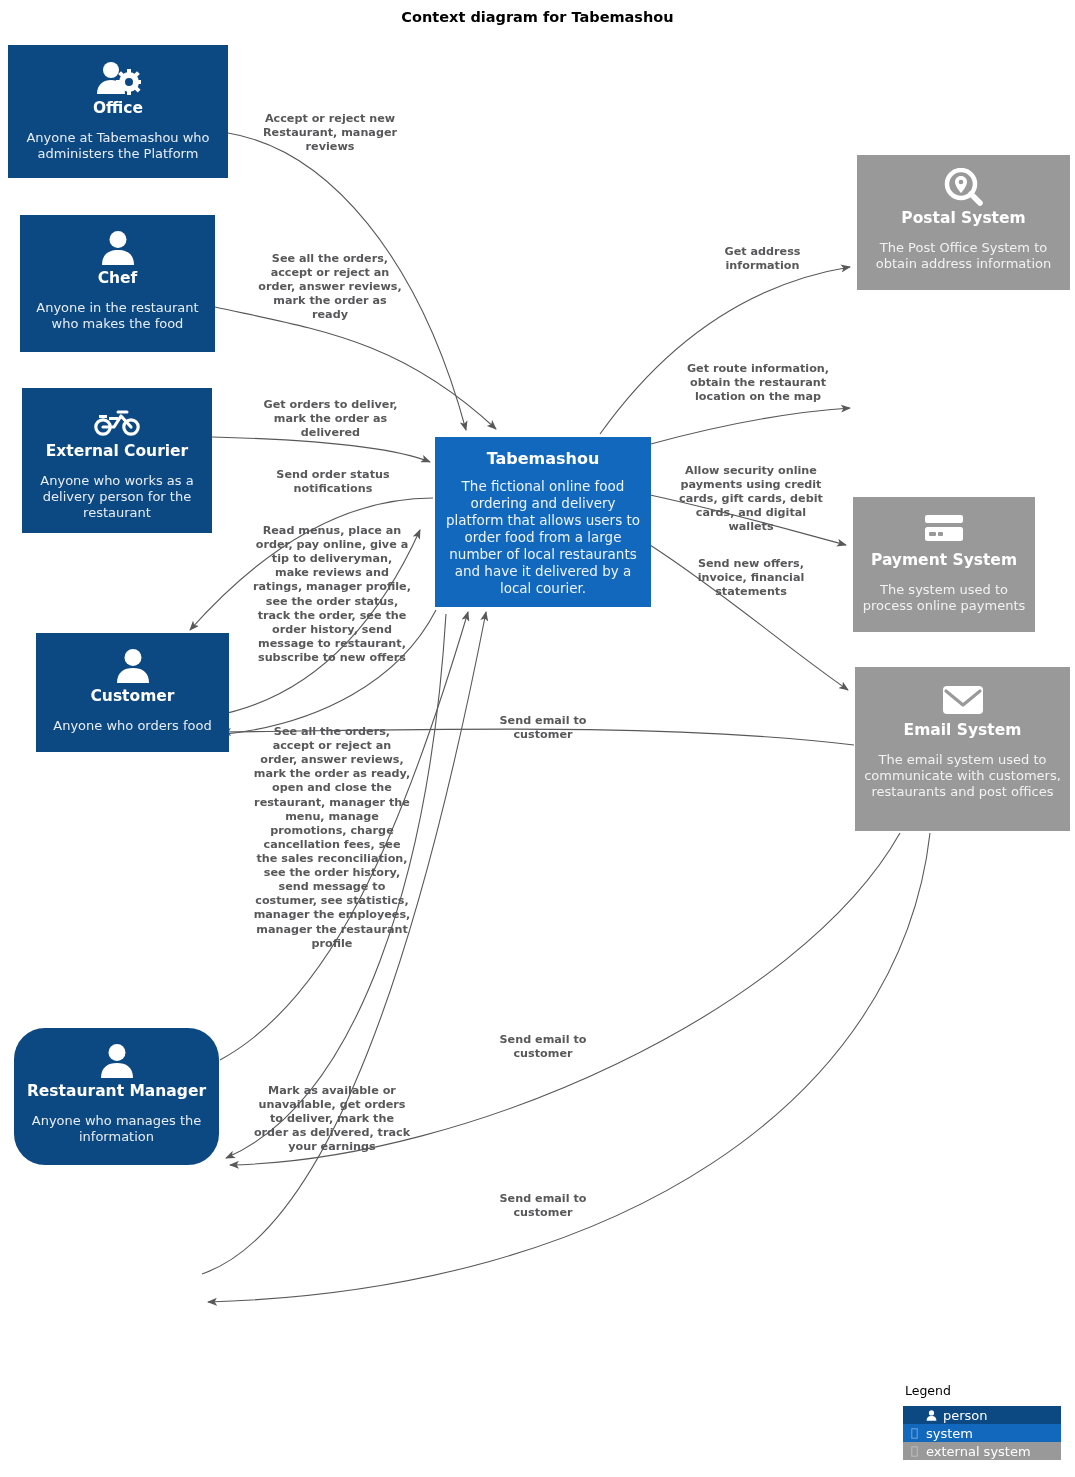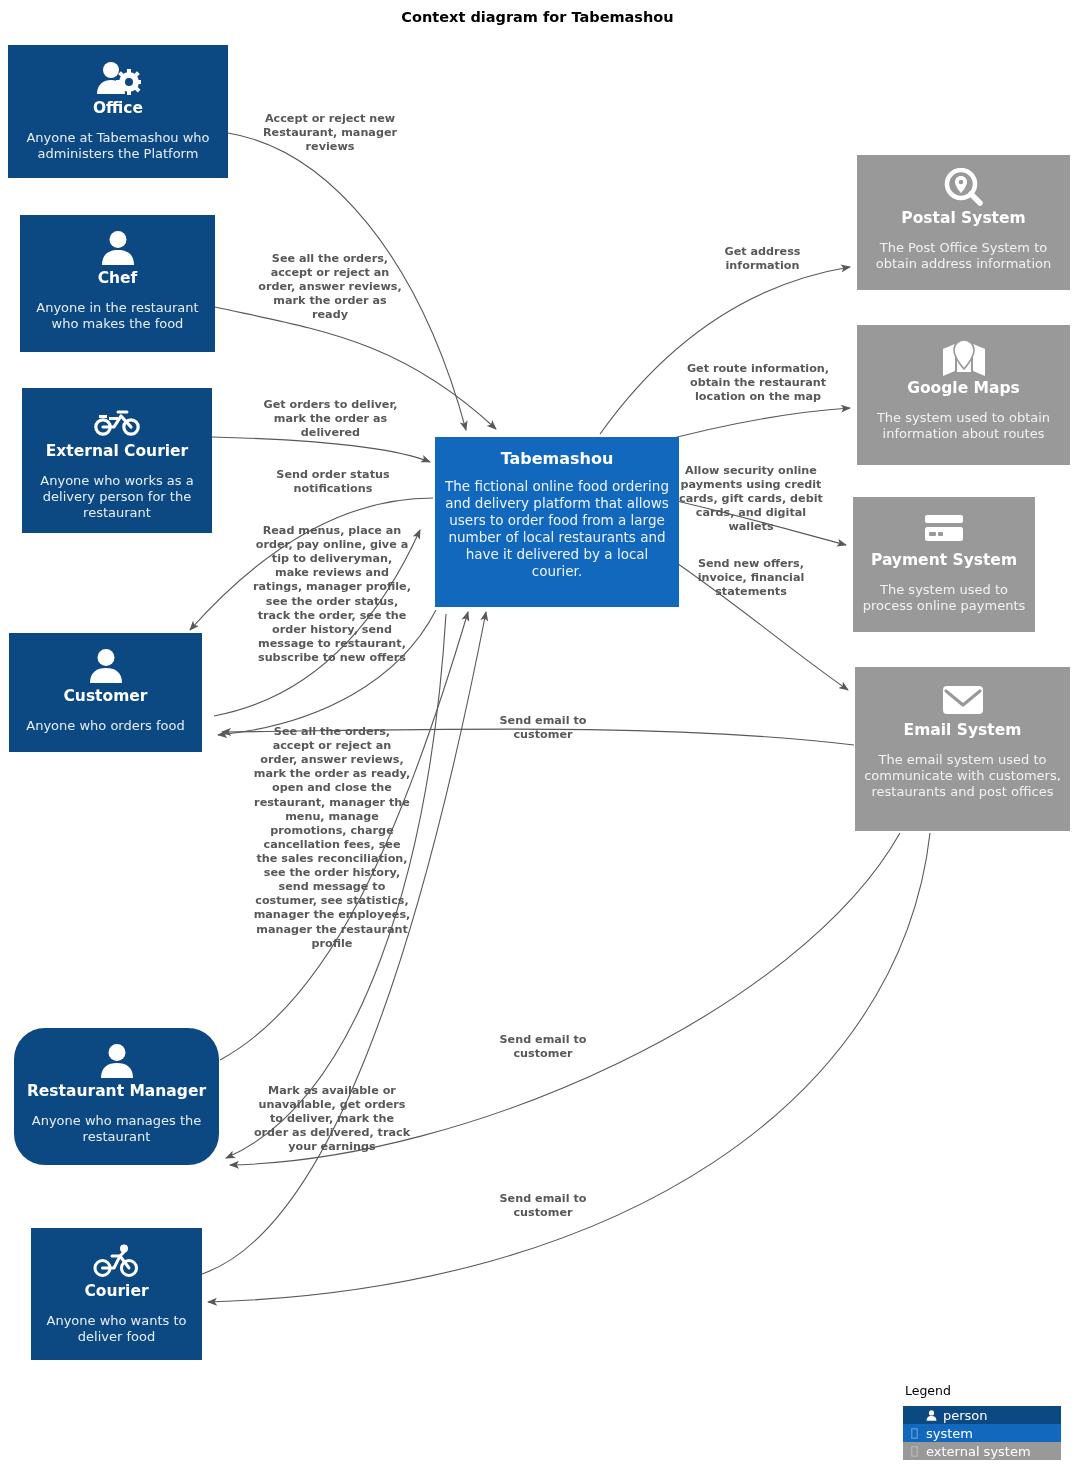"Google Maps" div.node { html: <div> <div> <svg> <path></path> <path></path> <path></path> <path></path> </svg> </div> <div>Google Maps</div> <div>The system used to obtain information about routes</div> </div> -> none }
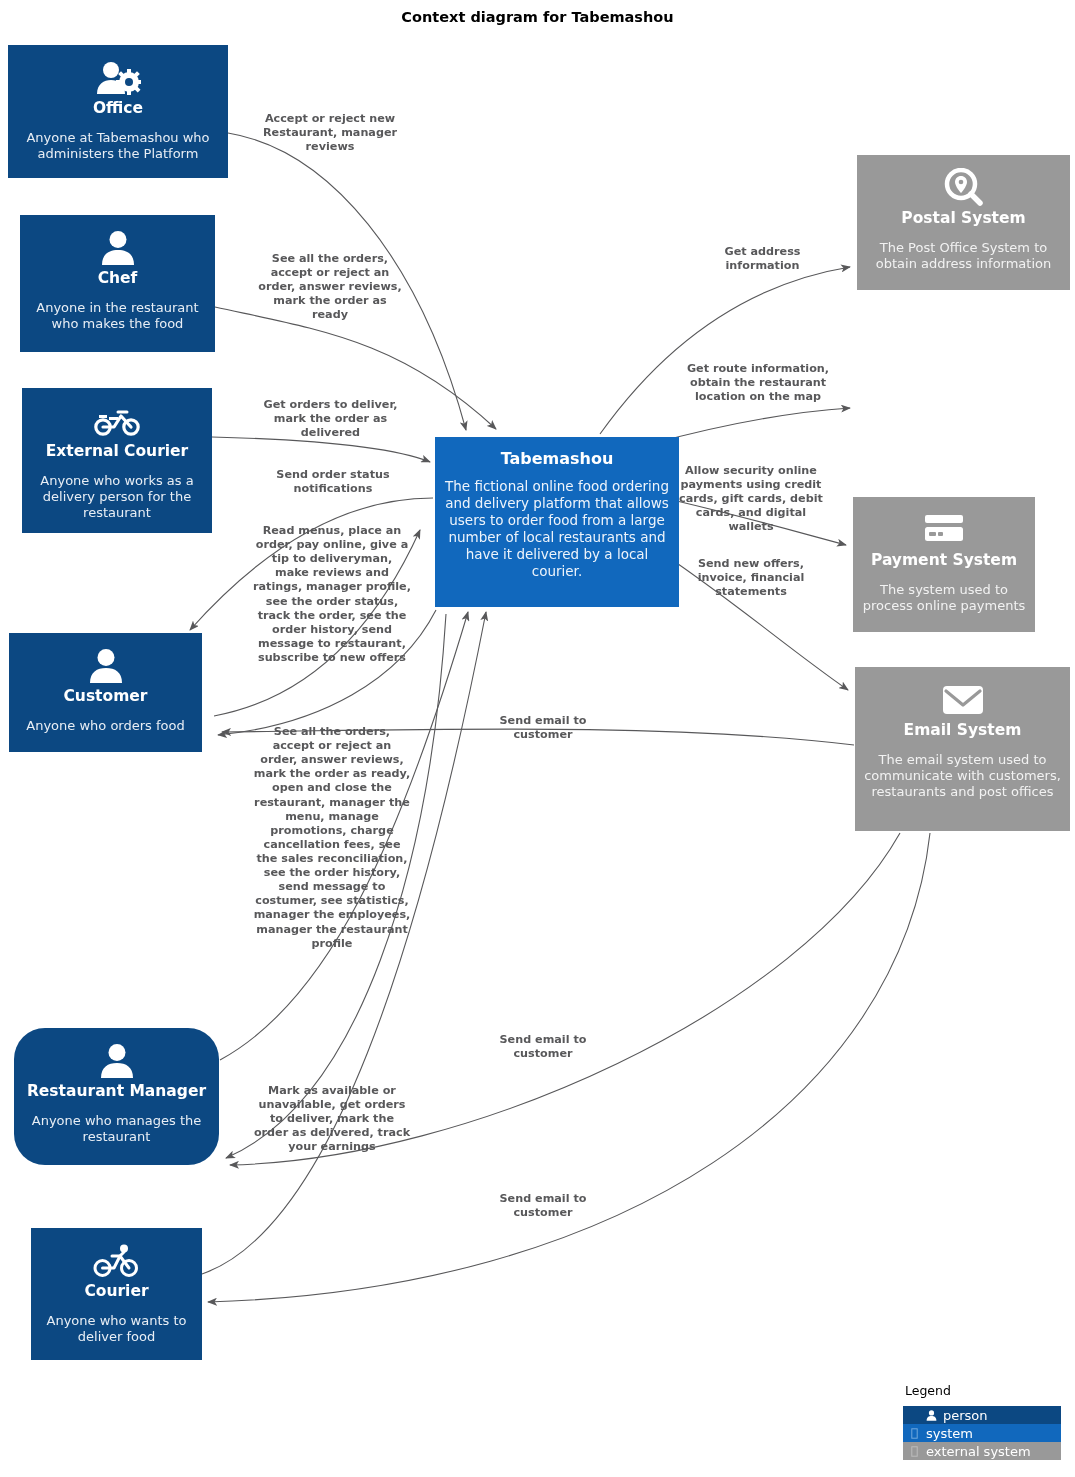"Tabemashou" div.node { width: 244px -> 216px }
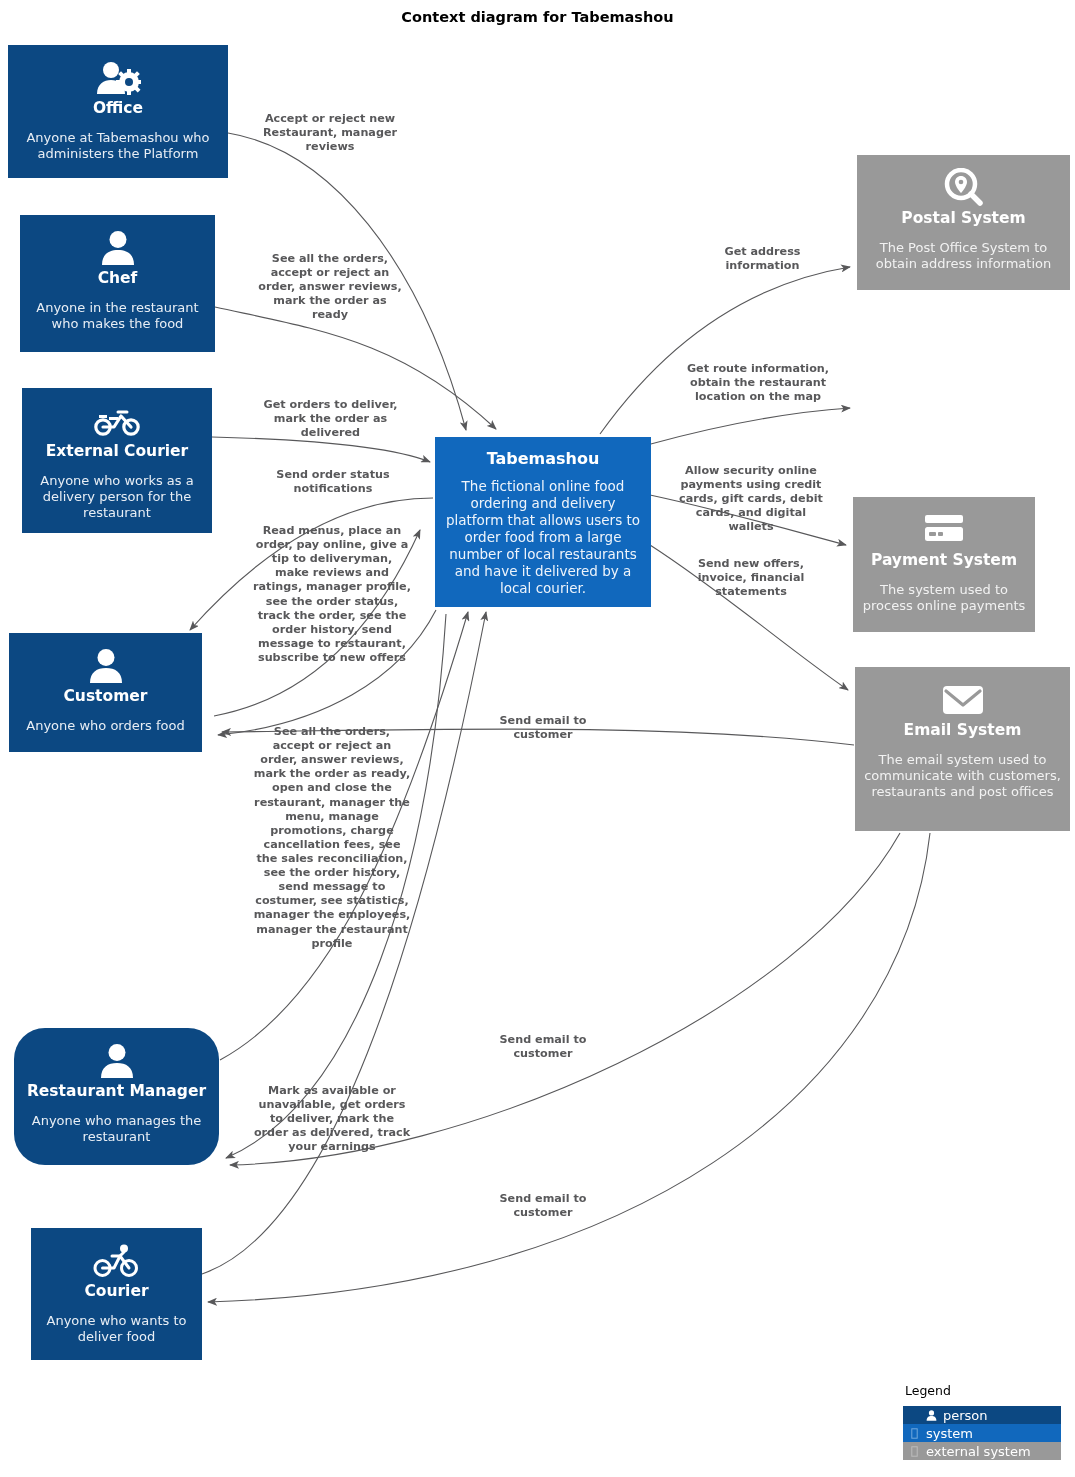"Customer" div.node { left: 9px -> 36px }
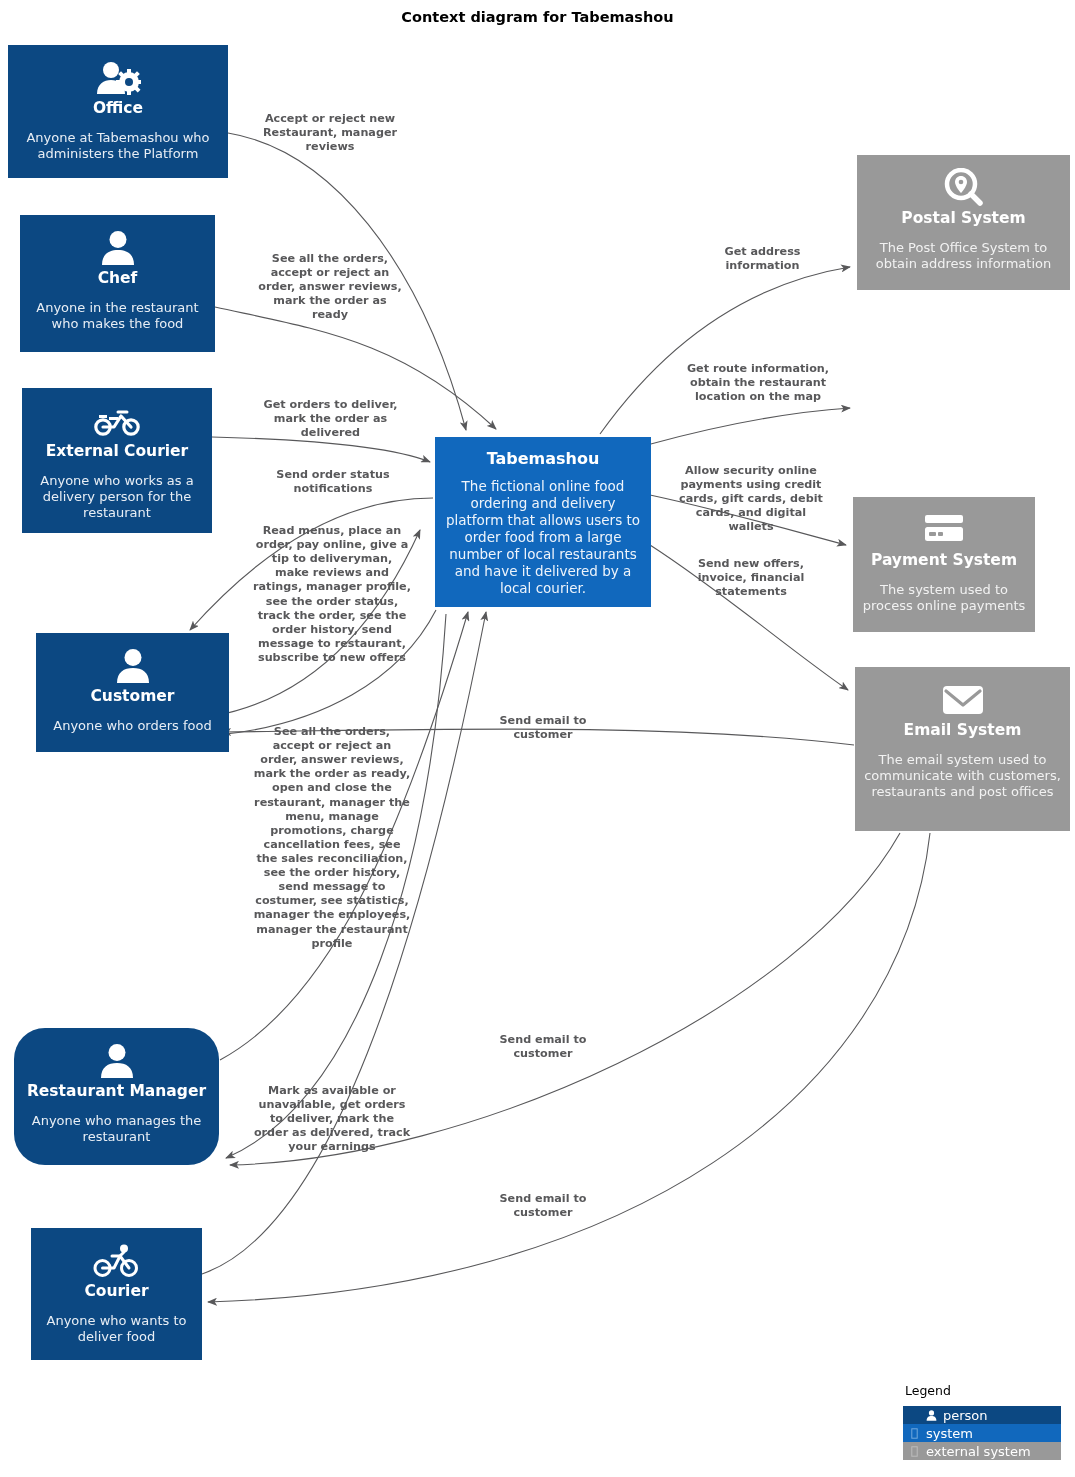"Anyone who manages the restaurant" div.node-desc { text: restaurant -> information }
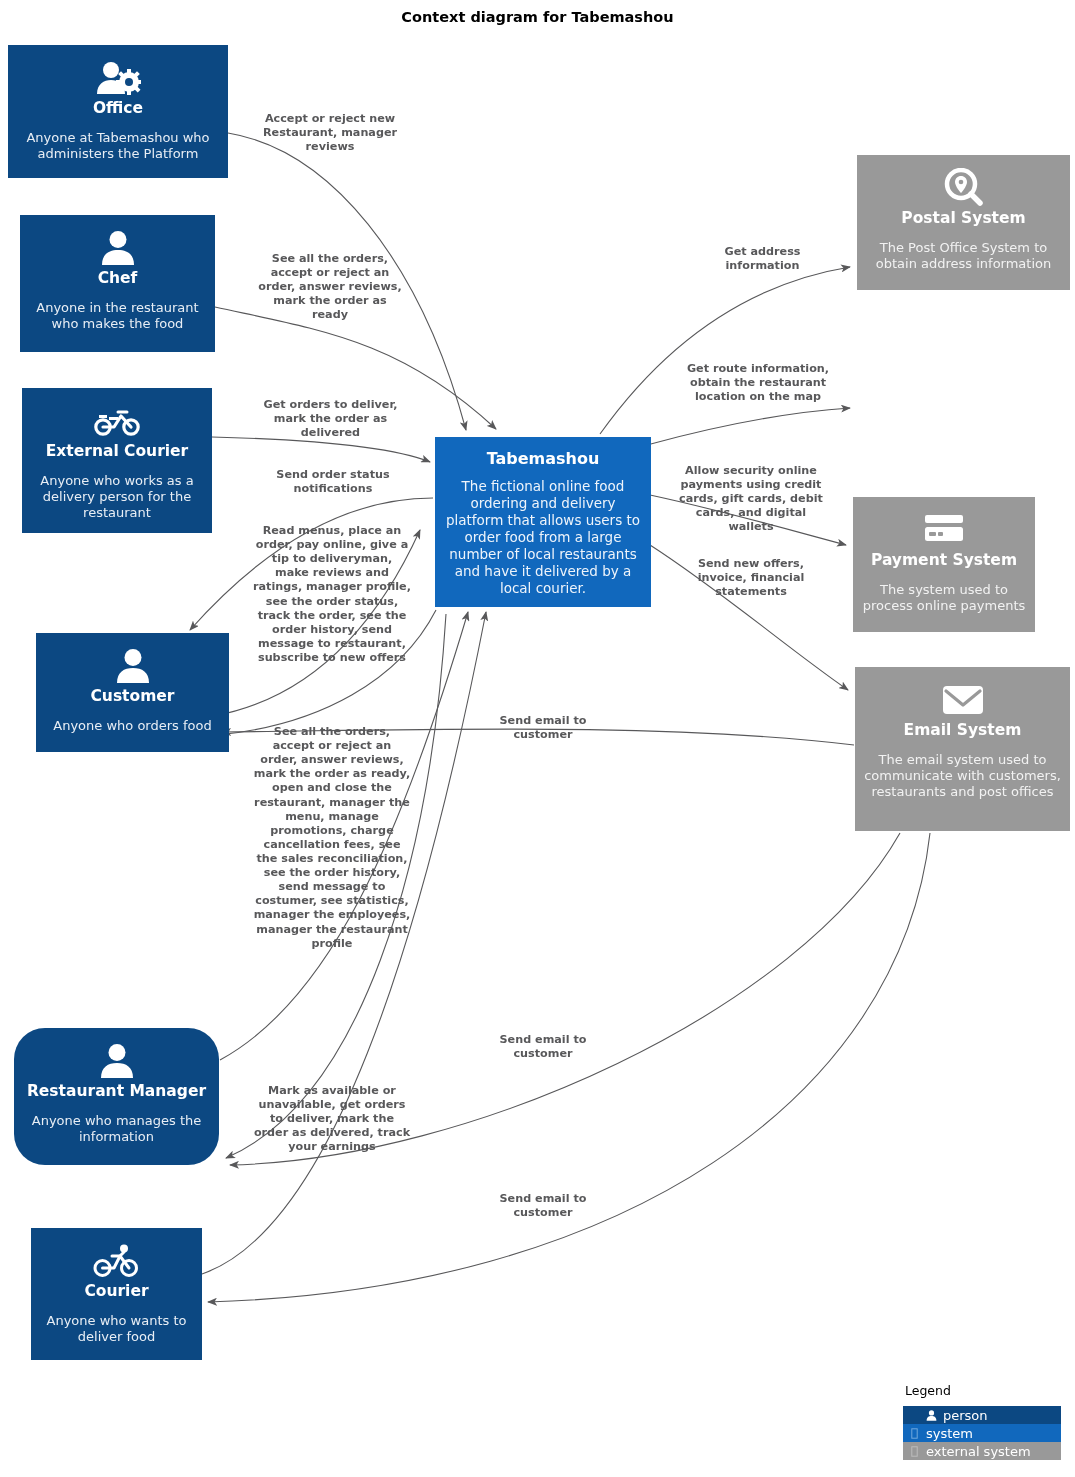"Courier" div.node { html: <div> <div> <svg> <circle></circle> <circle></circle> <circle></circle> <path></path> <path></path> </svg> </div> <div>Courier</div> <div>Anyone who wants to deliver food</div> </div> -> none }
